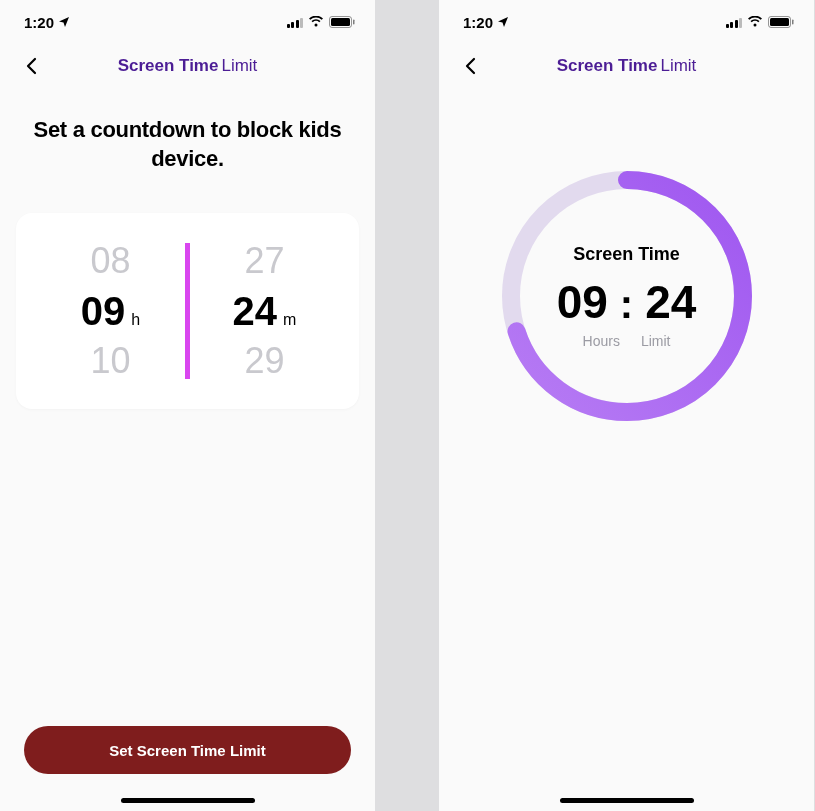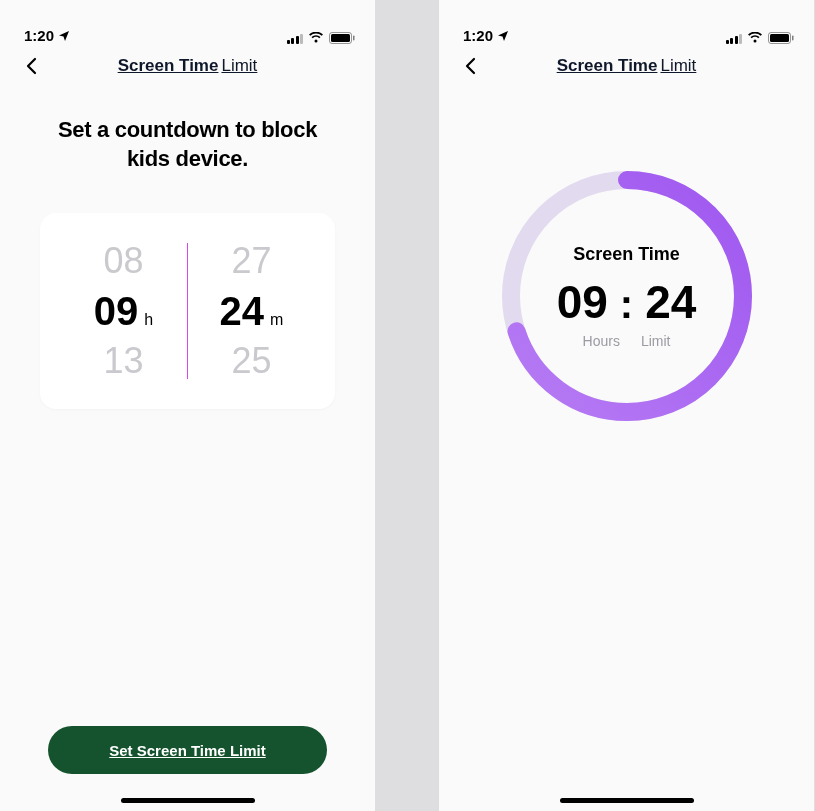"1:20" .status-bar { align-items: flex-end -> center }
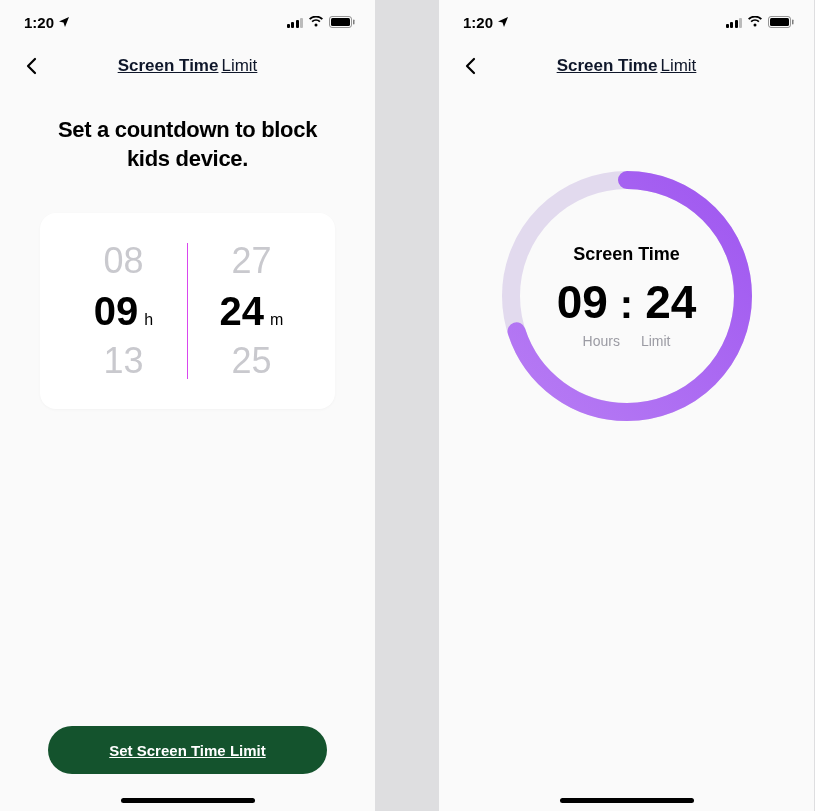"Screen Time Limit" .nav-title { color: #0f172a -> #4c1d95; text-decoration: underline -> none }
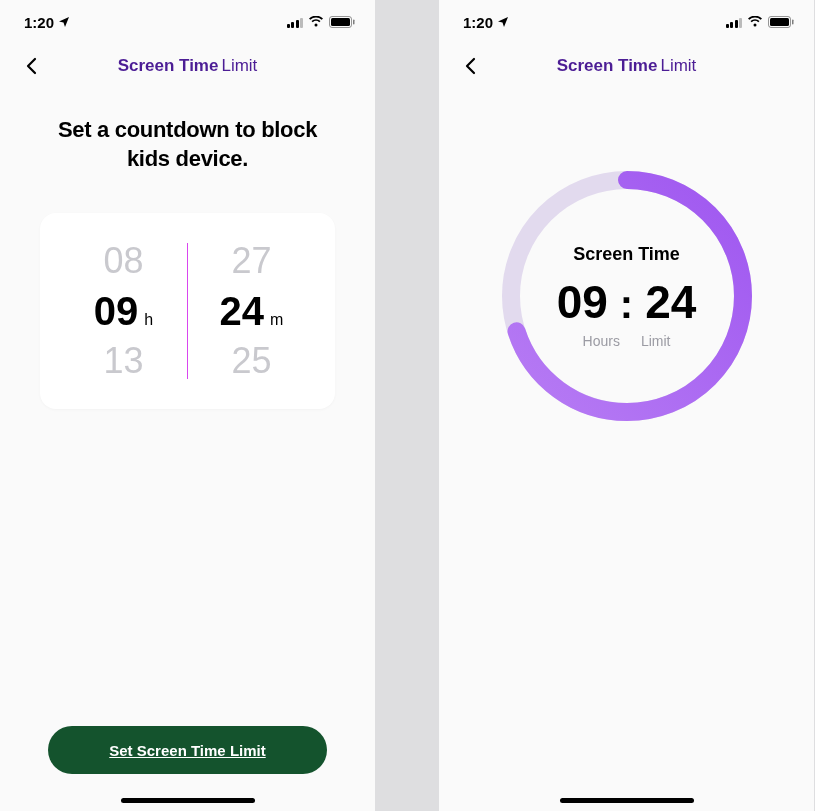"Set a countdown to block" .content { padding: 0 40px -> 0 16px }
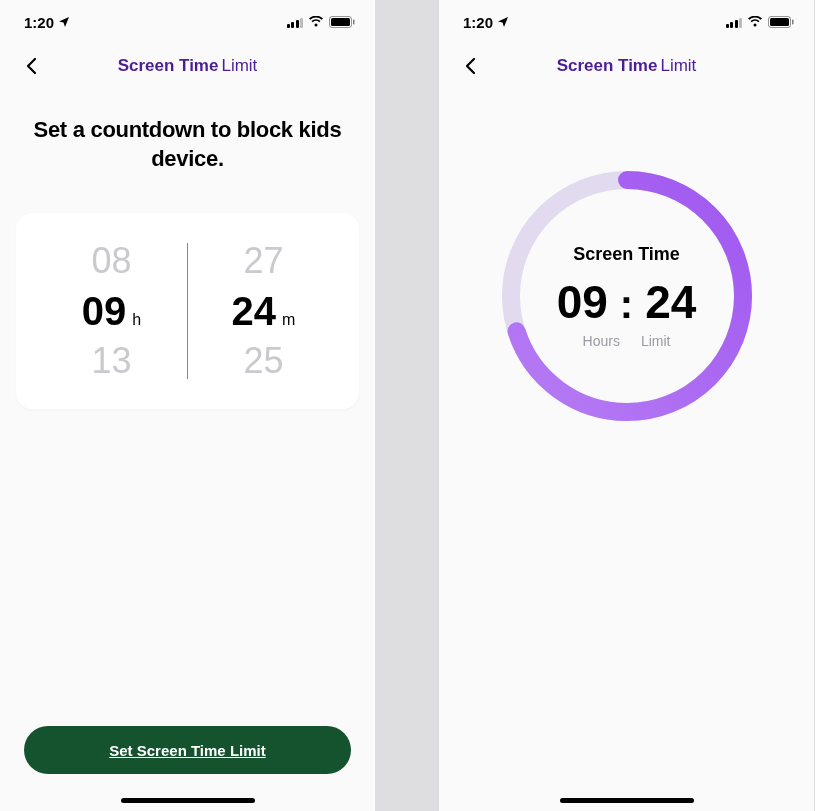"08" .picker-col.left { border-right: 1px solid #d946ef -> 5px solid #d946ef }
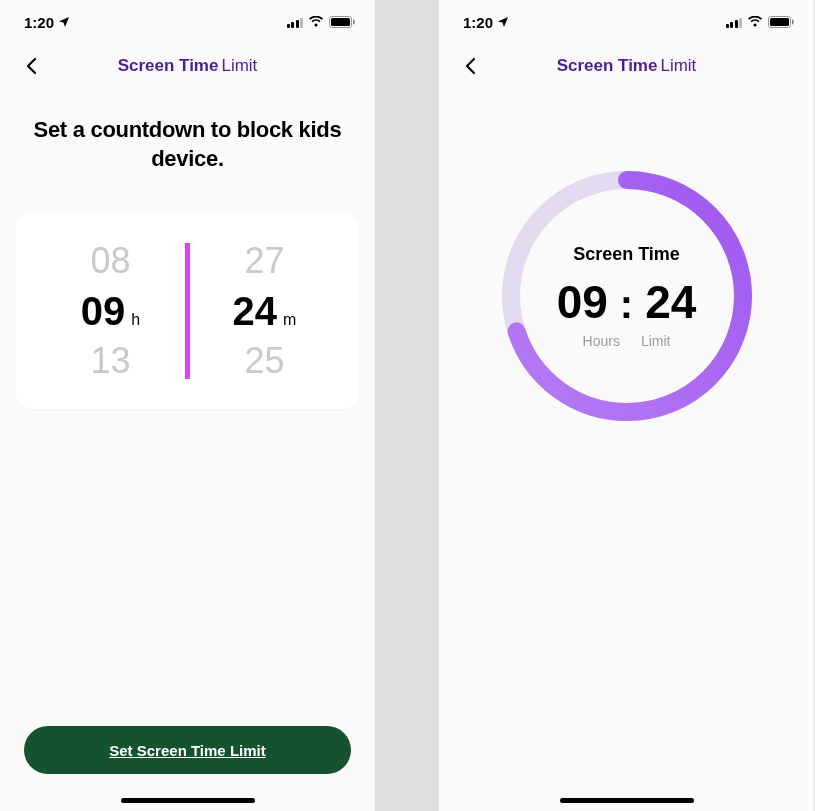"13" div.picker-val { text: 13 -> 10 }
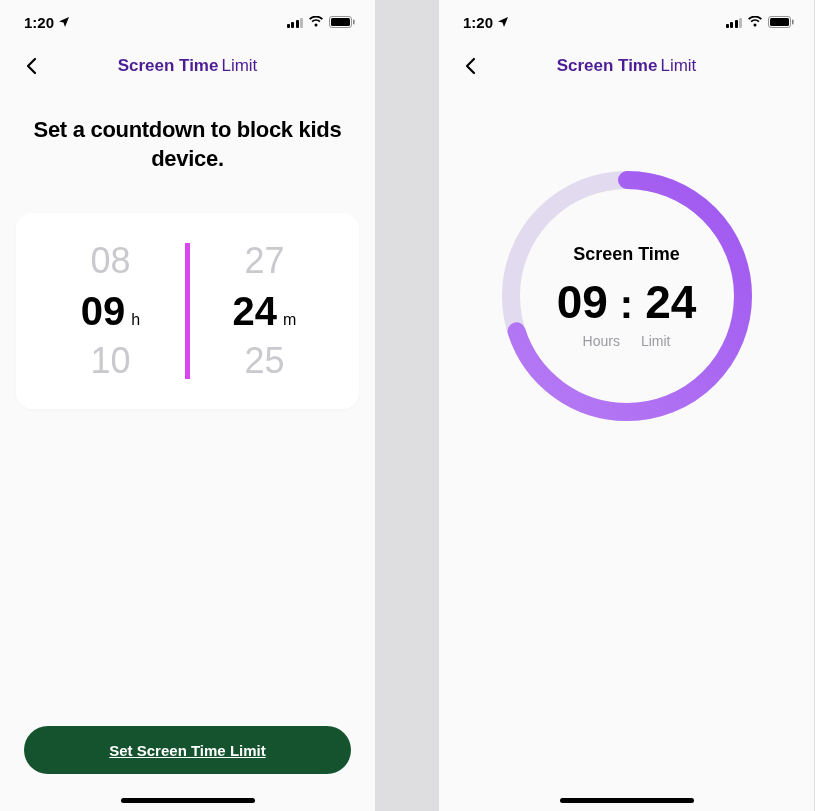"25" div.picker-val { text: 25 -> 29 }
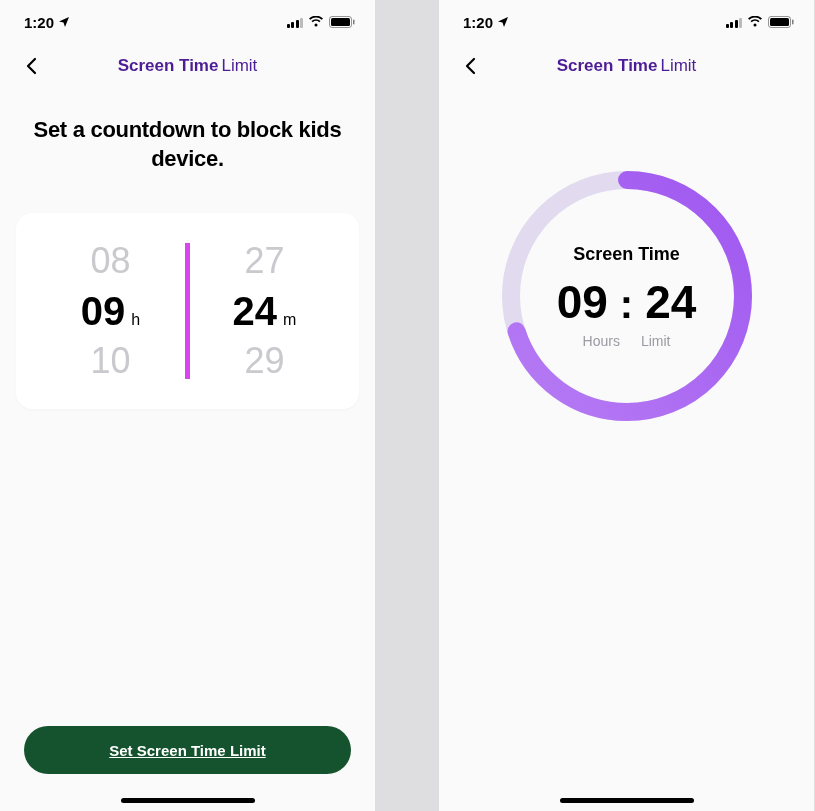"Set Screen Time Limit" .btn-primary { background: #14532d -> #7f1d1d; text-decoration: underline -> none }
